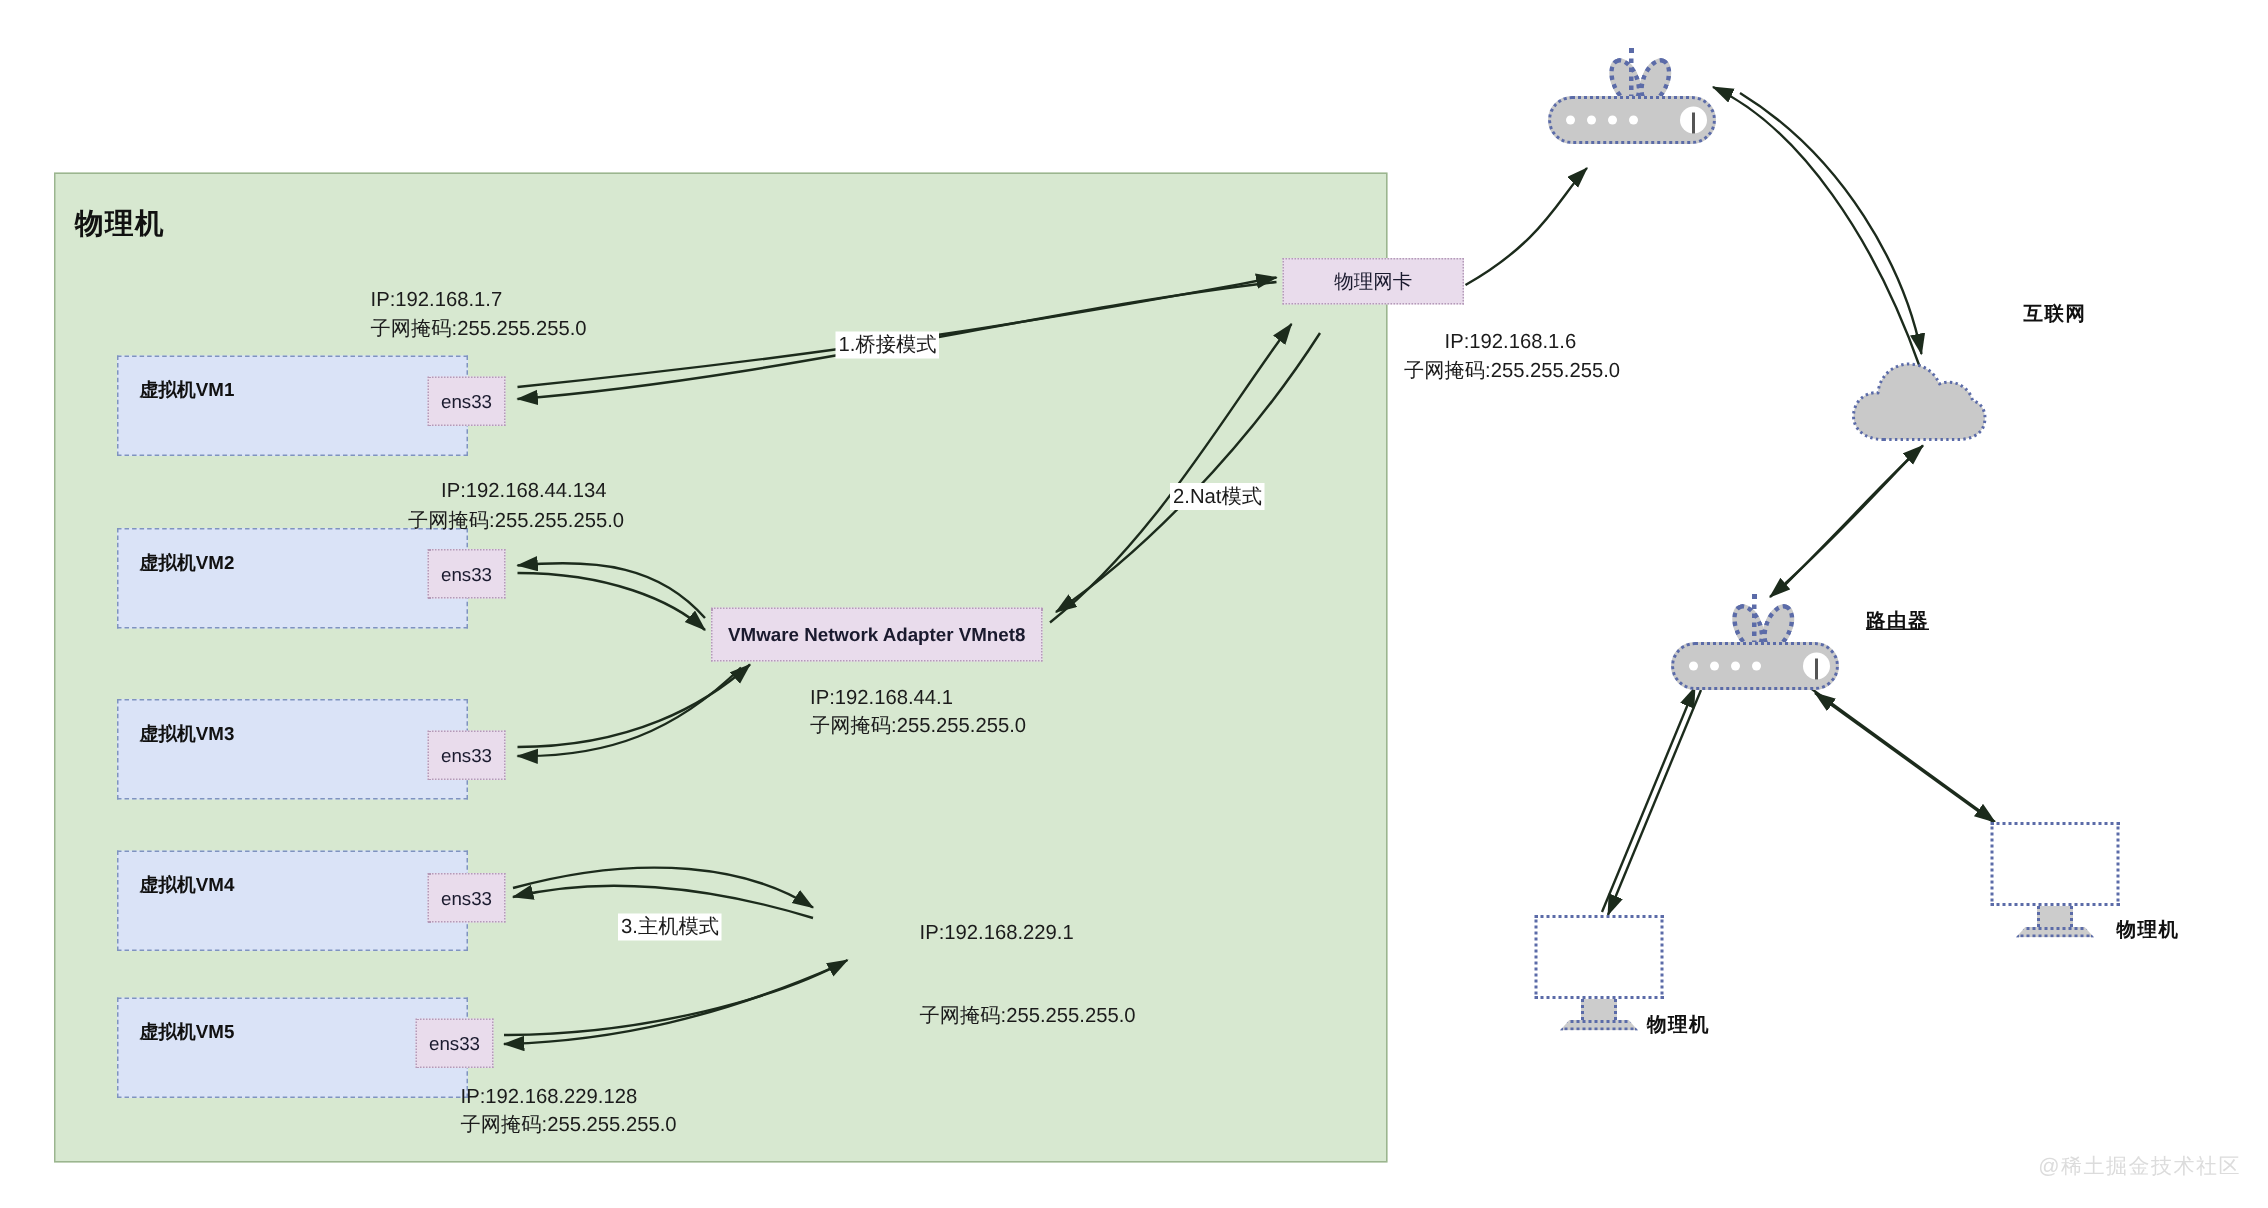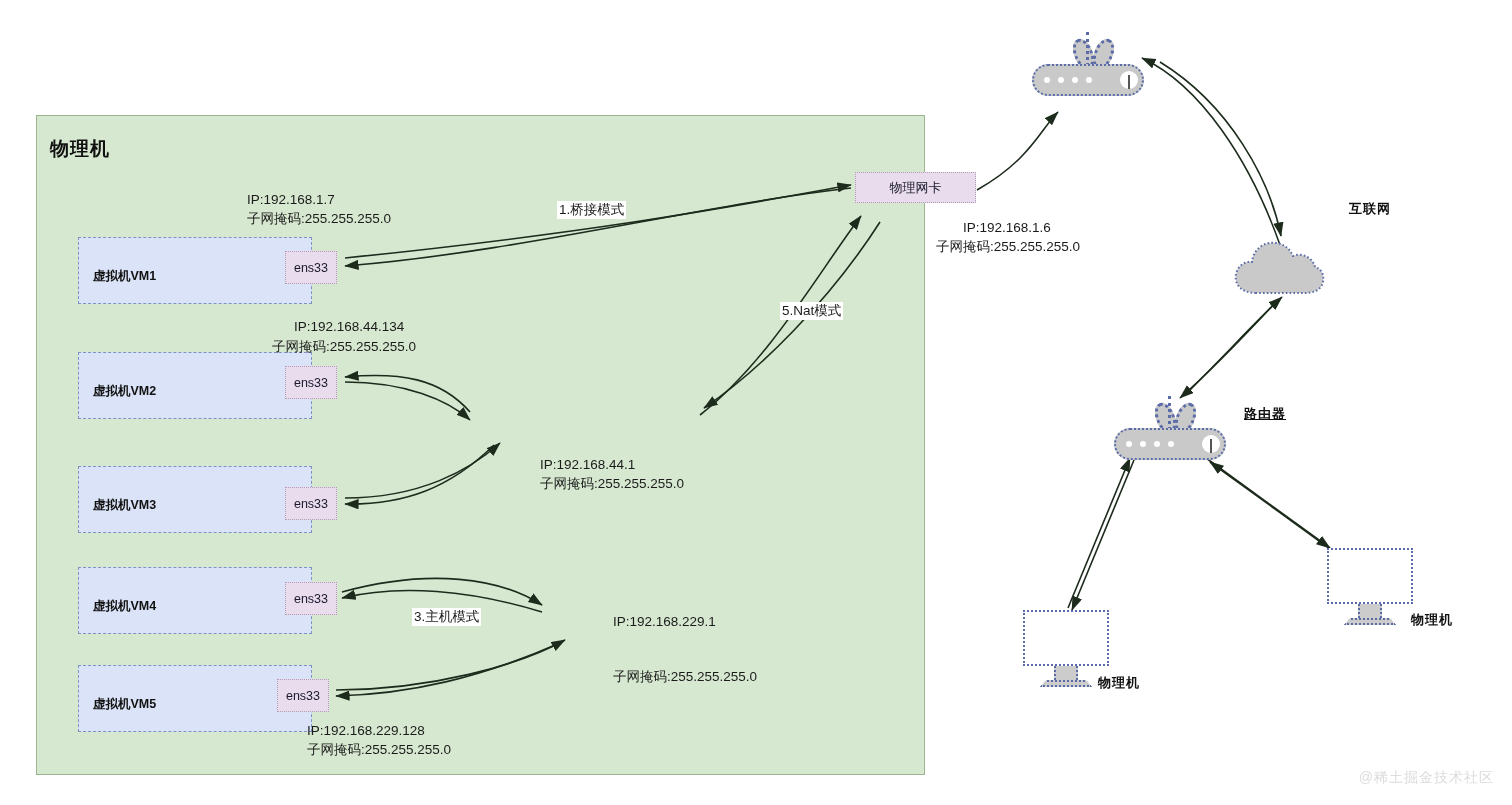"1.桥接模式" .edge-label { margin-top: none -> 20px }
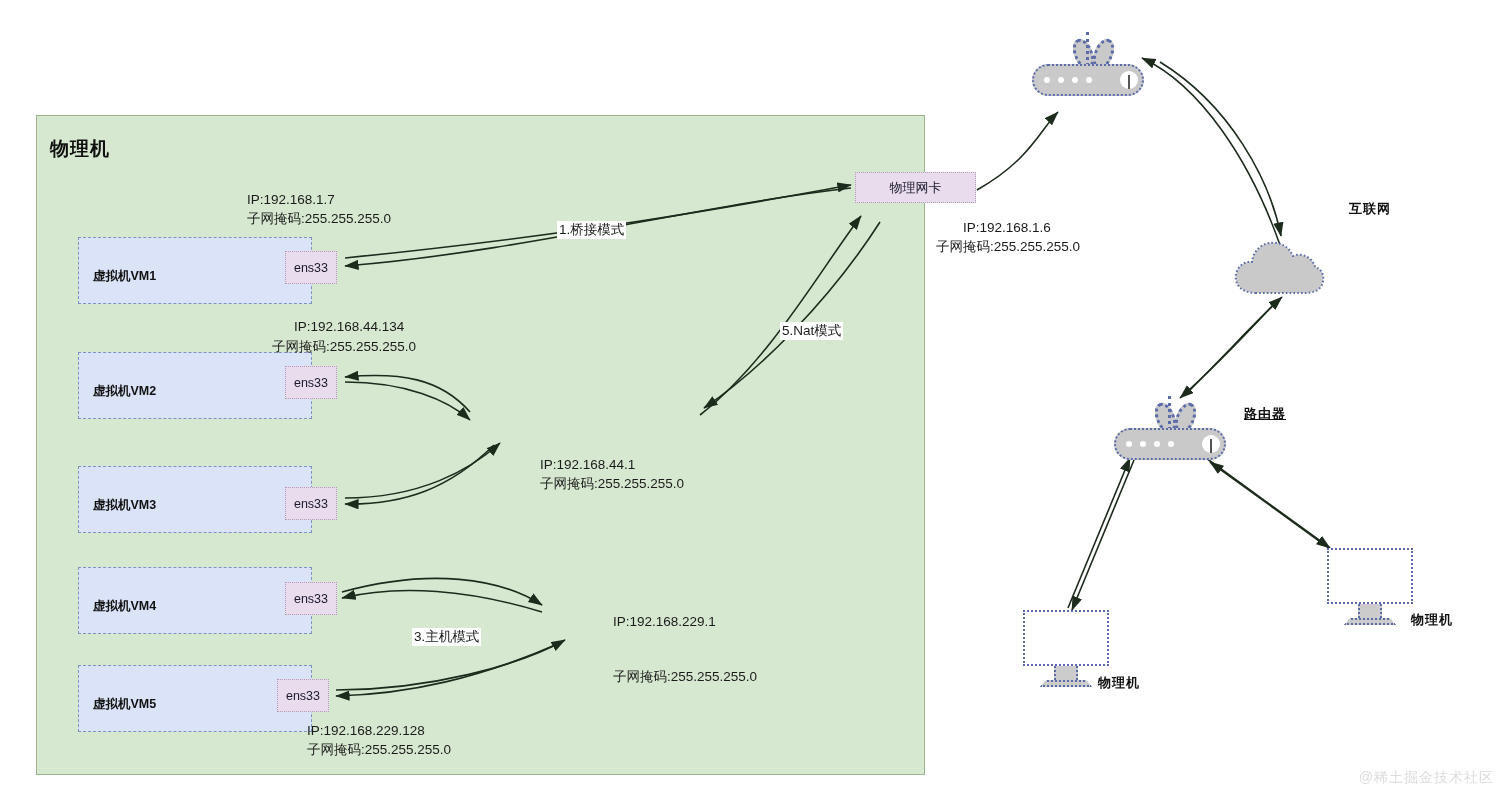"虚拟机VM1" .vm-label { margin-top: 16px -> none }
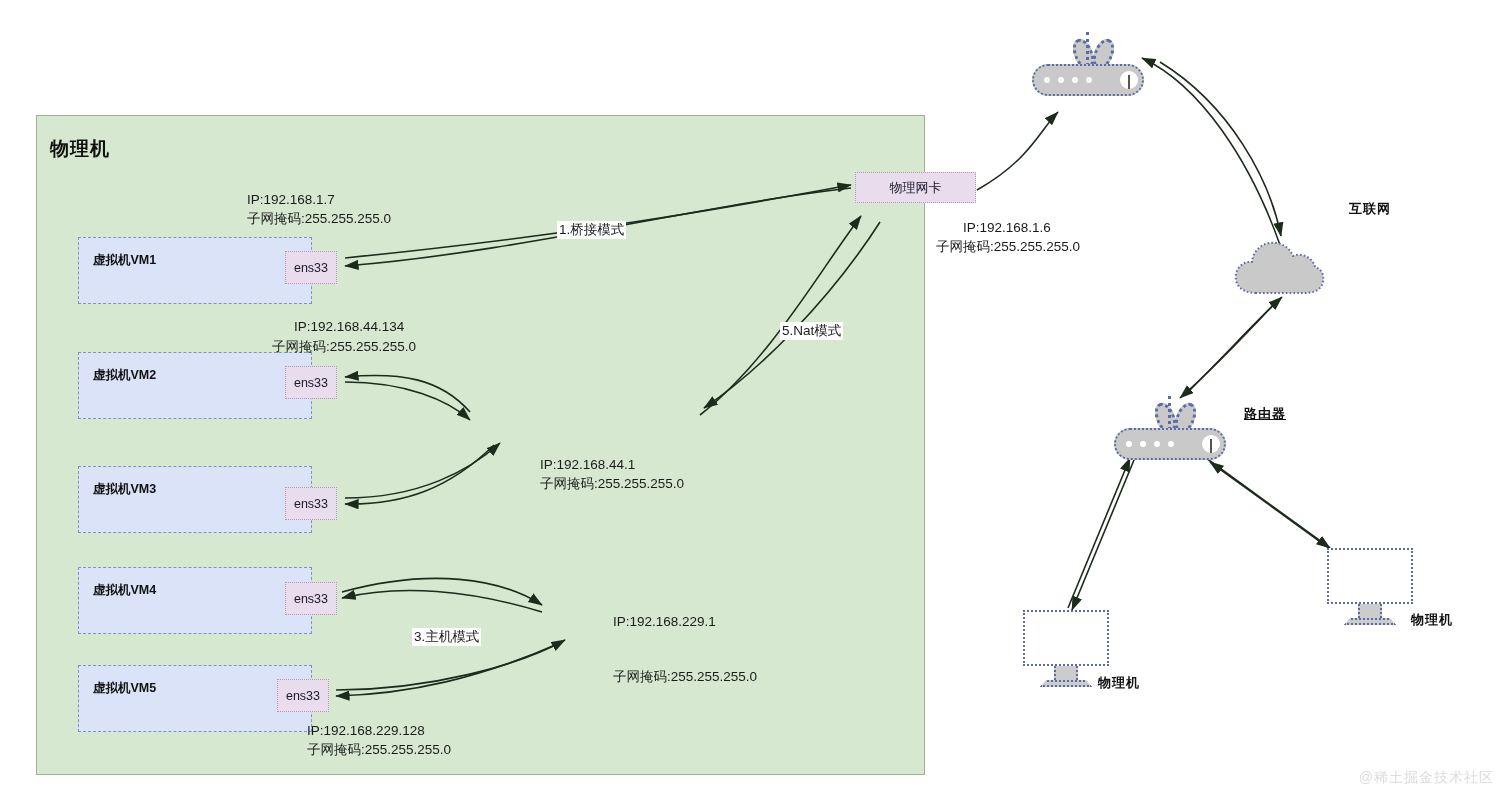"5.Nat模式" div.edge-label { text: 5.Nat -> 2.Nat }
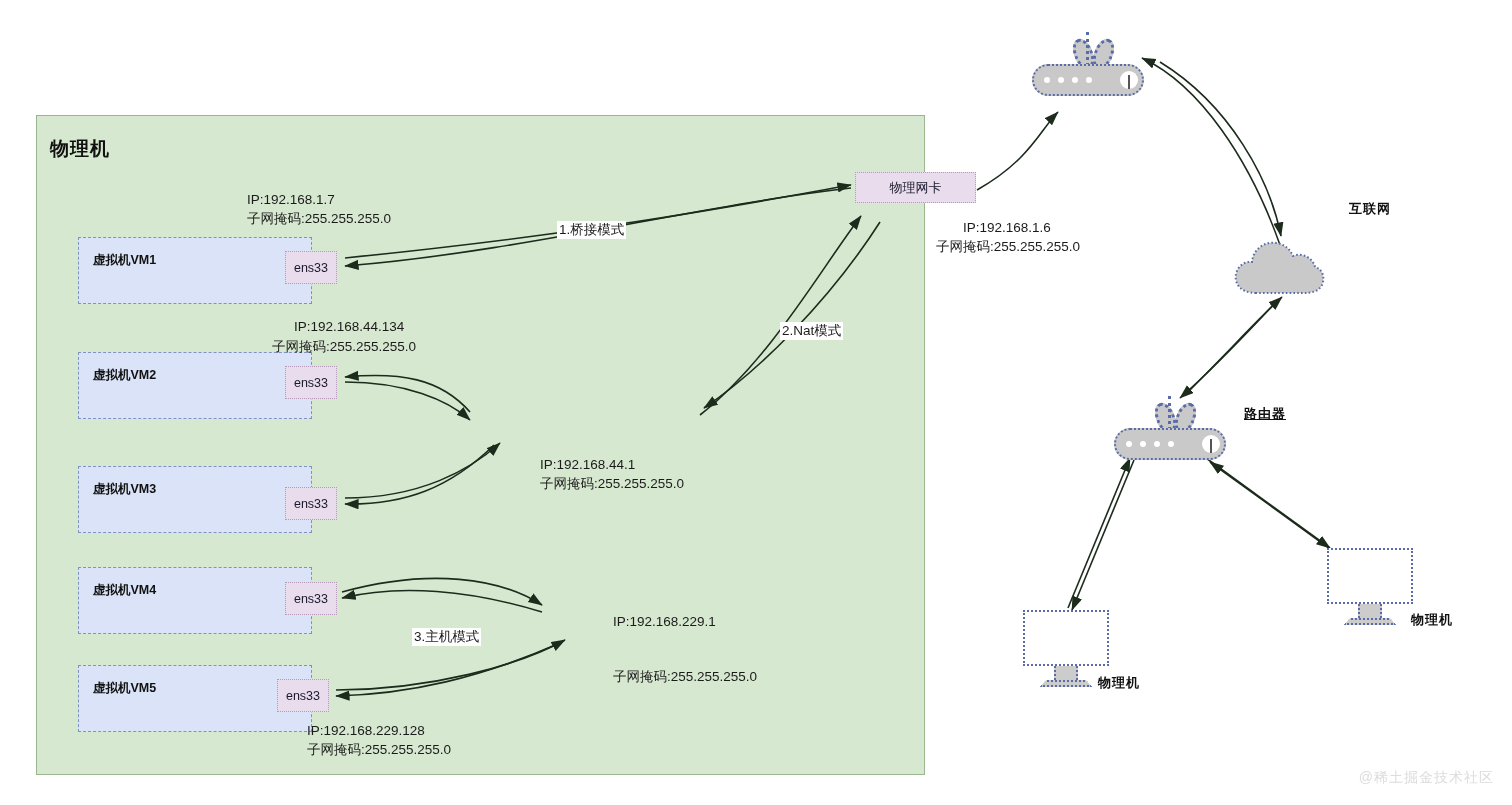"VMware Network Adapter VMnet8" div.pbox { html: none -> <div>VMware Network Adapter VMnet8</div> }
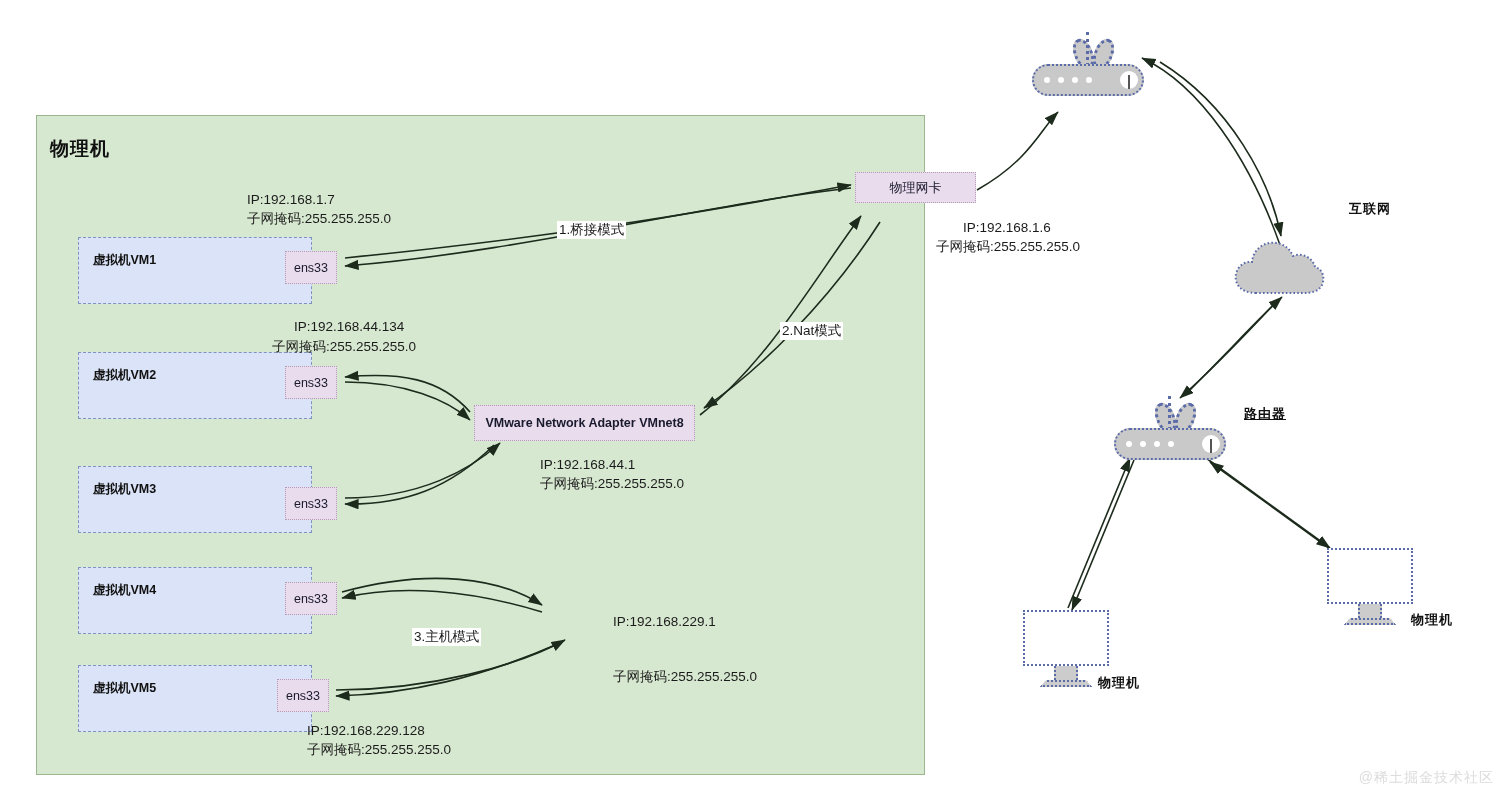"3.主机模式" div.edge-label { top: 608px -> 589px }
